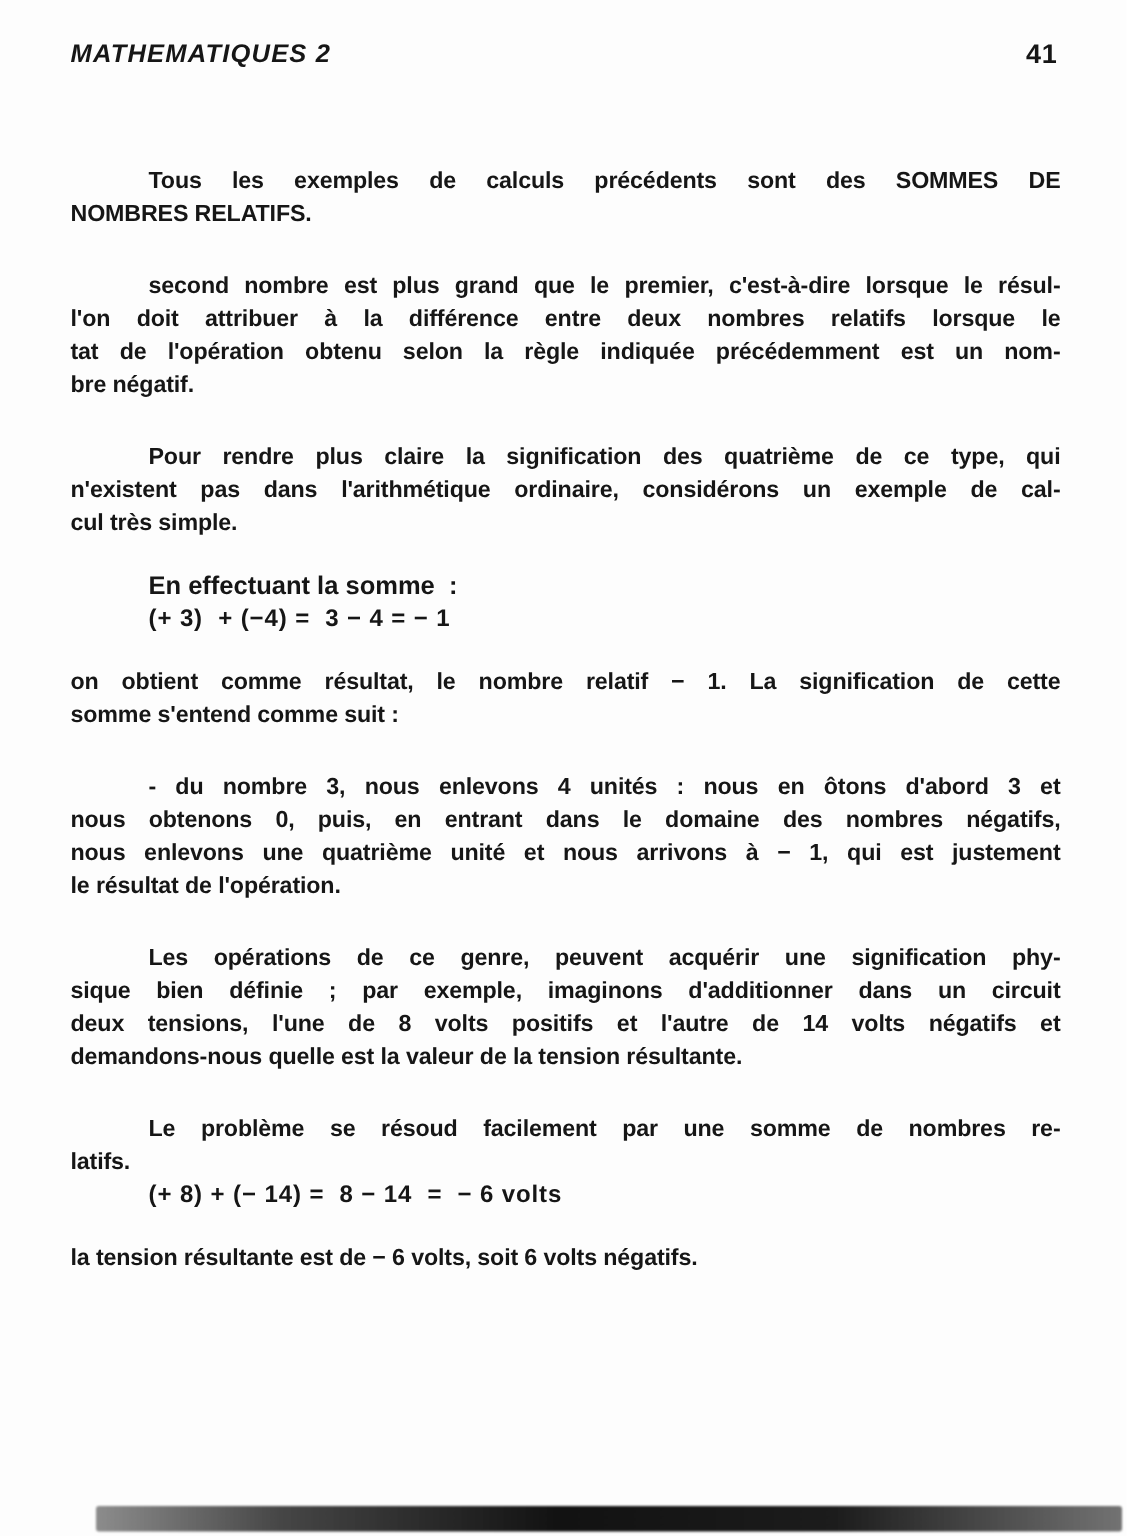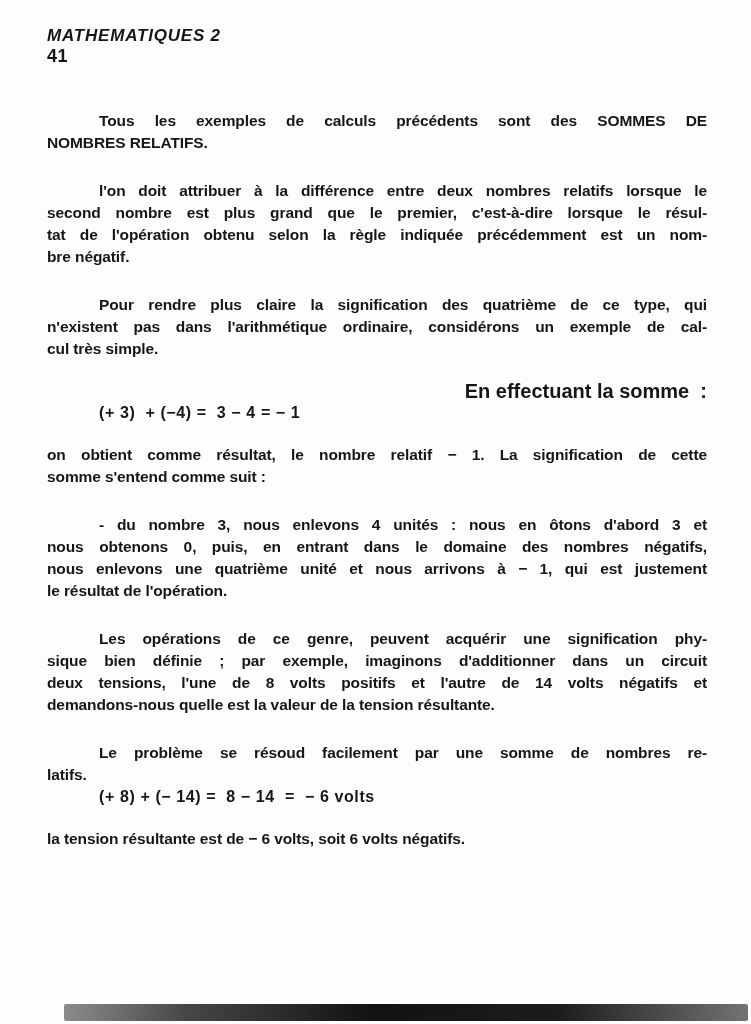"MATHEMATIQUES 2" .header { flex-direction: column -> none }
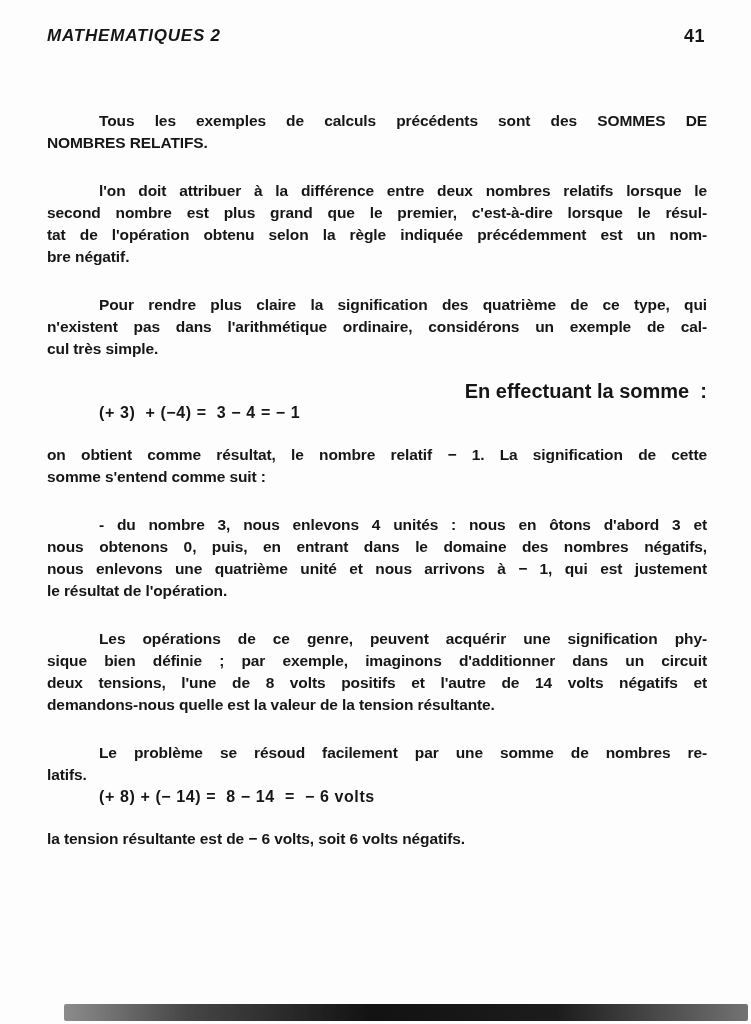"l'on doit attribuer à la" div.line { order: before "second nombre est plus grand" -> after "second nombre est plus grand" }
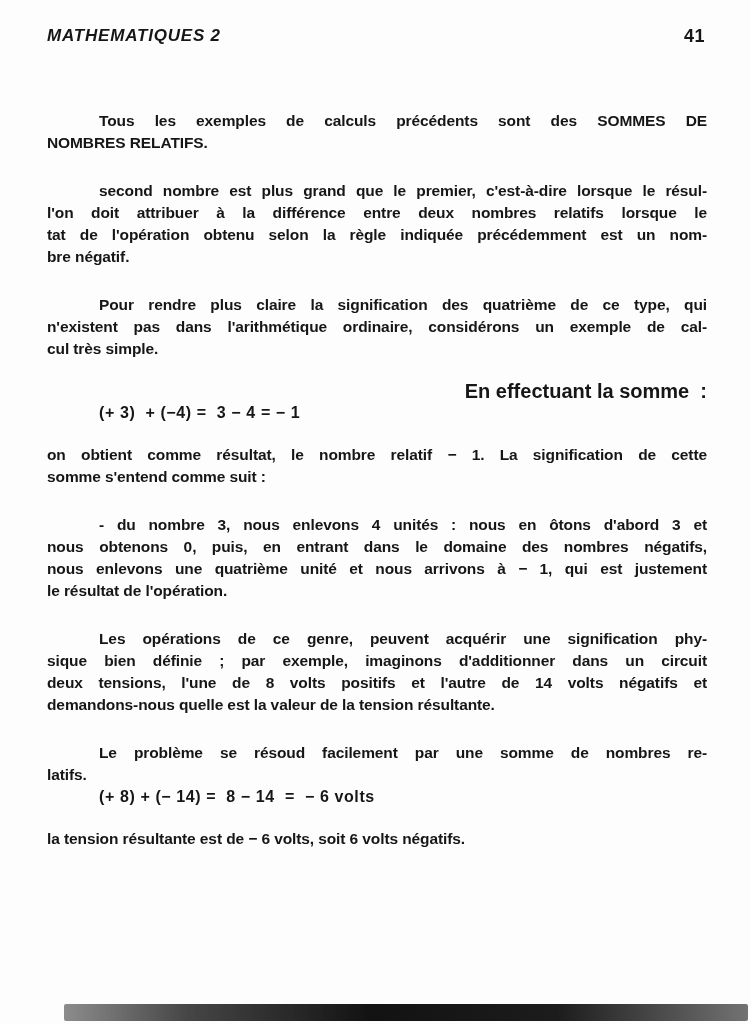"En effectuant la somme :" .lead { font-size: 20px -> 17px; text-align: right -> none }
